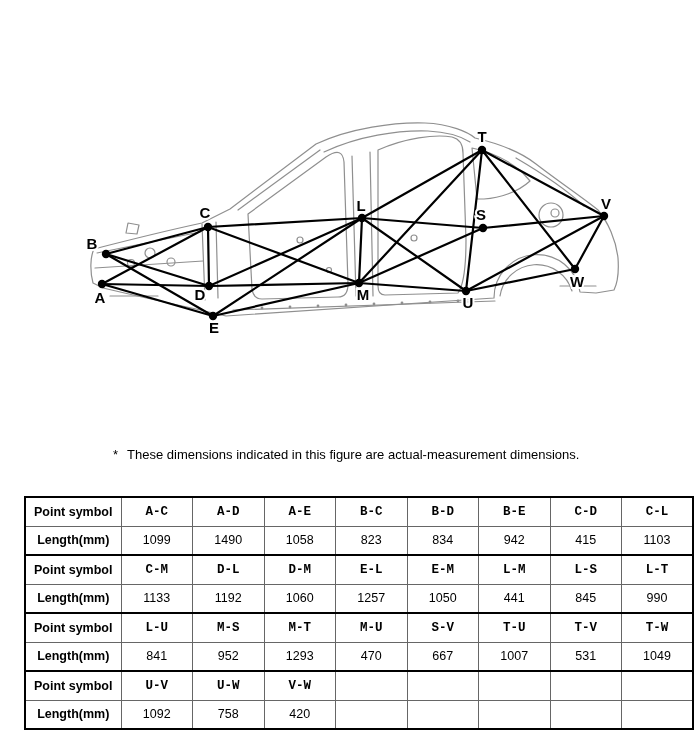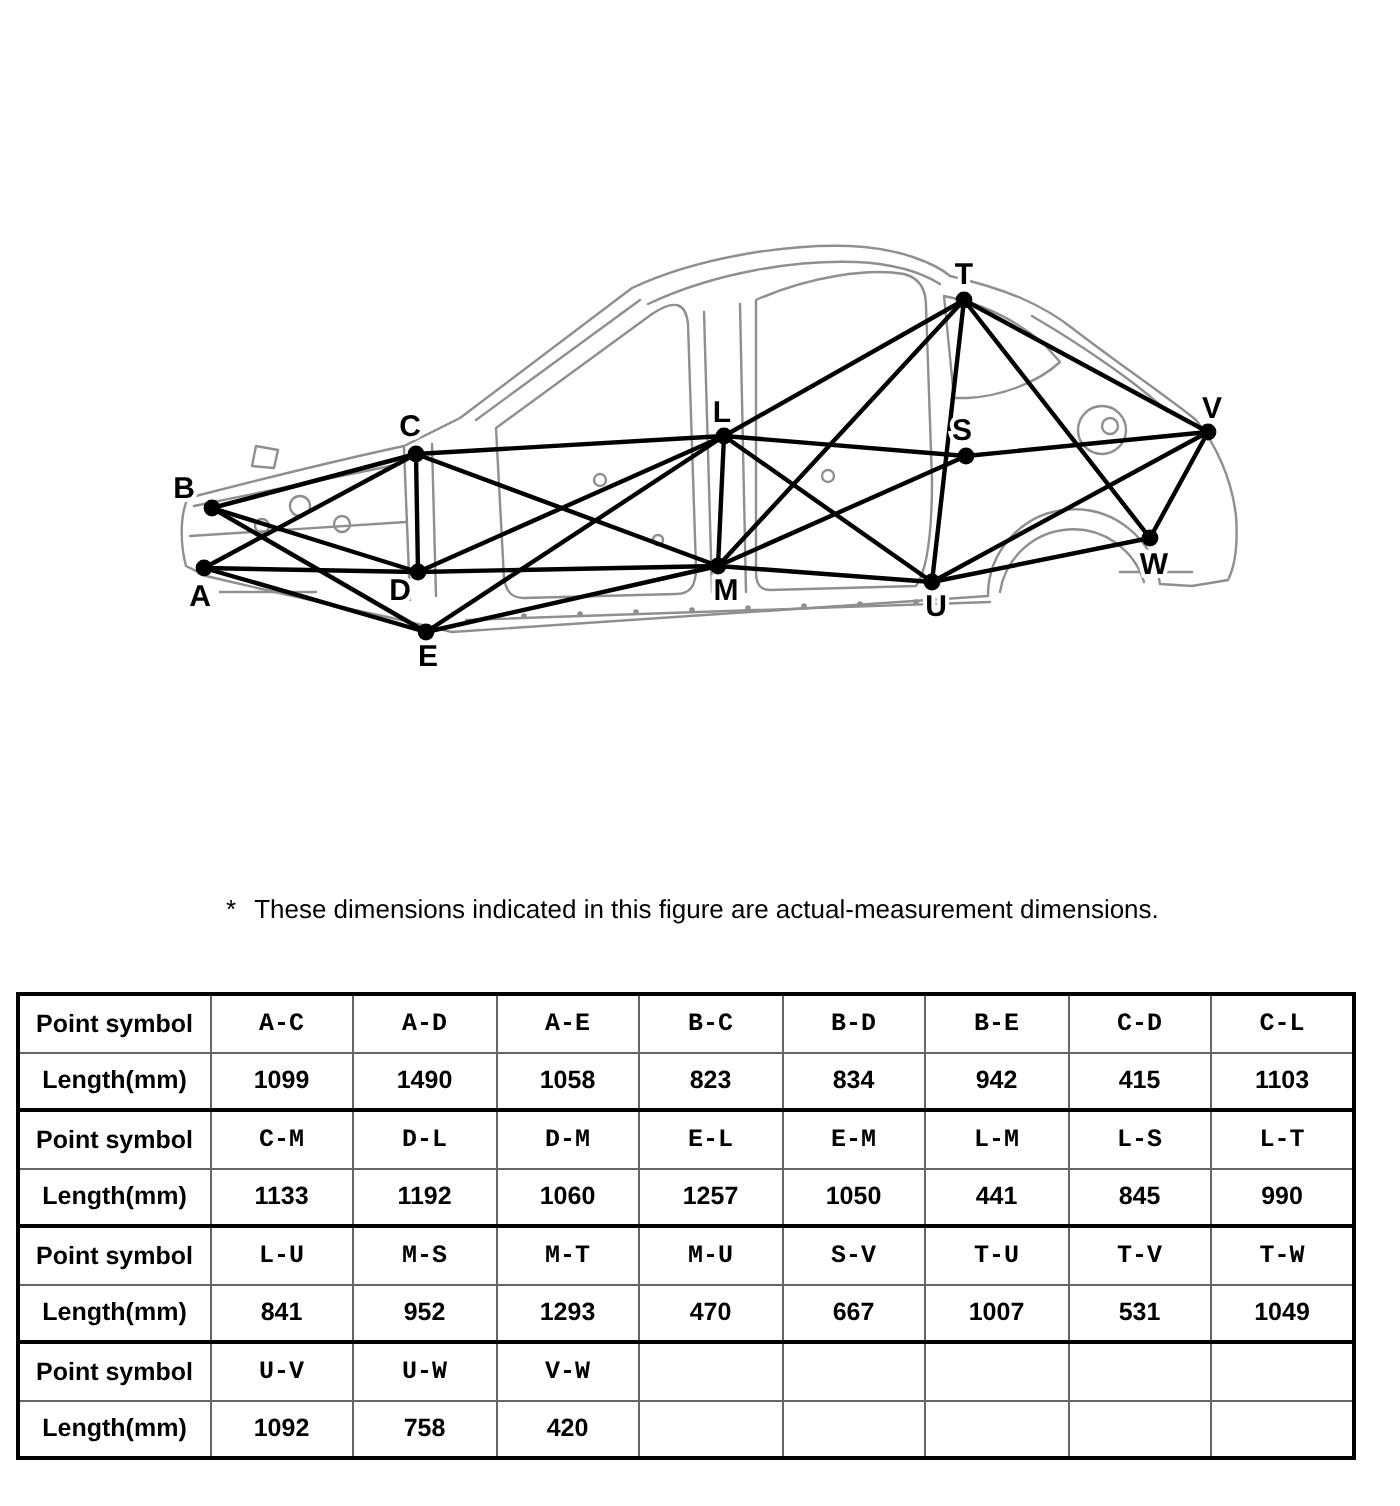"Point symbol" #dim-table-wrap { left: 8px -> 24px }
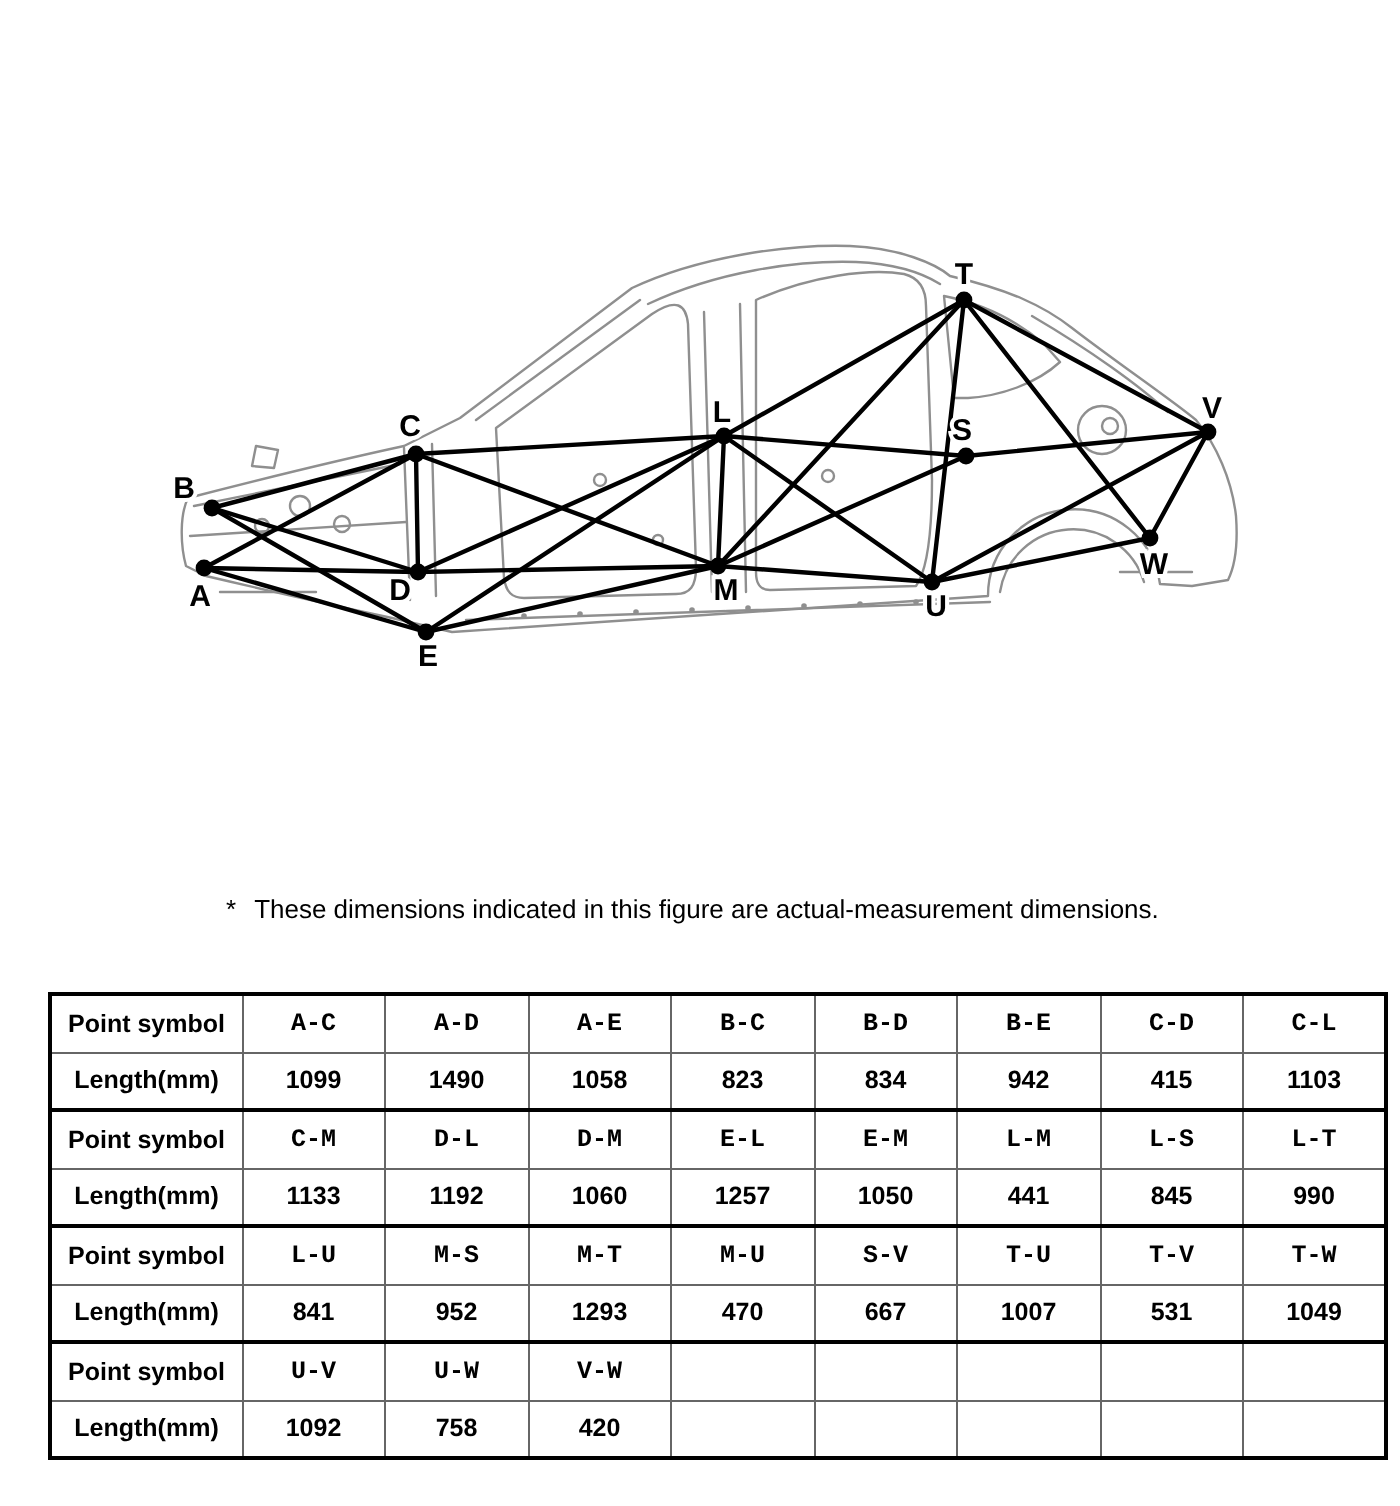"1099" #dim-table tr.len-row td { font-weight: bold -> normal }
